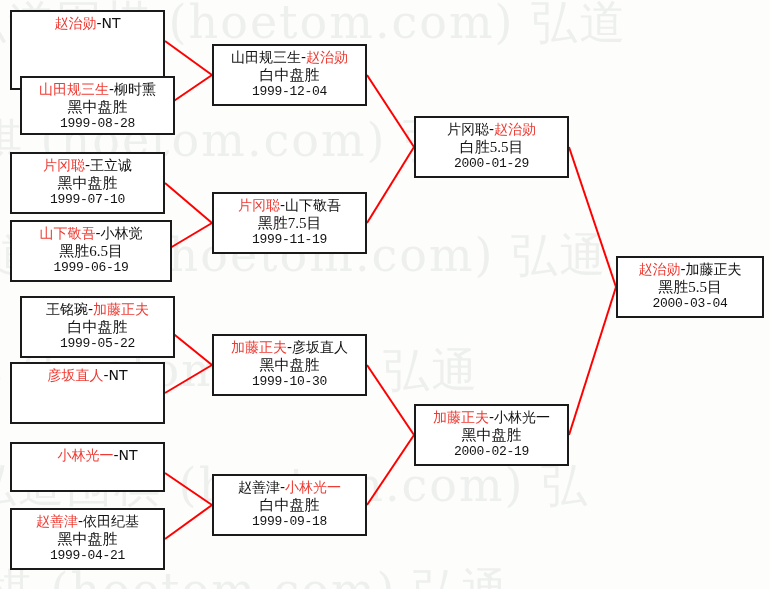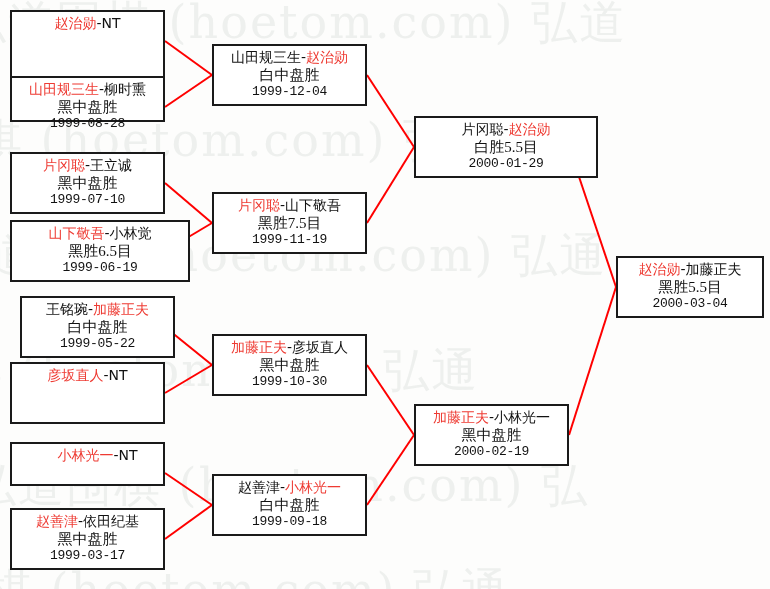"山田规三生-柳时熏" div.node { height: 46px -> 59px; left: 10px -> 20px }
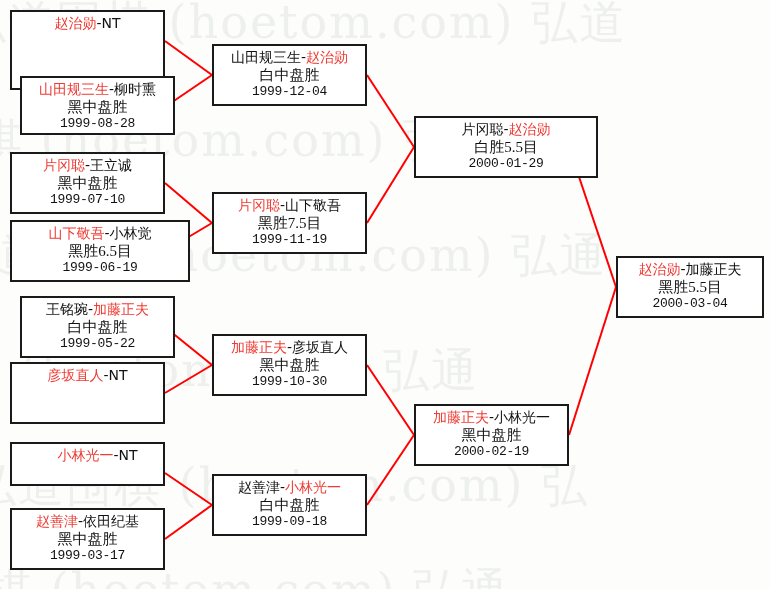"片冈聪-赵治勋" div.node { width: 184px -> 155px }
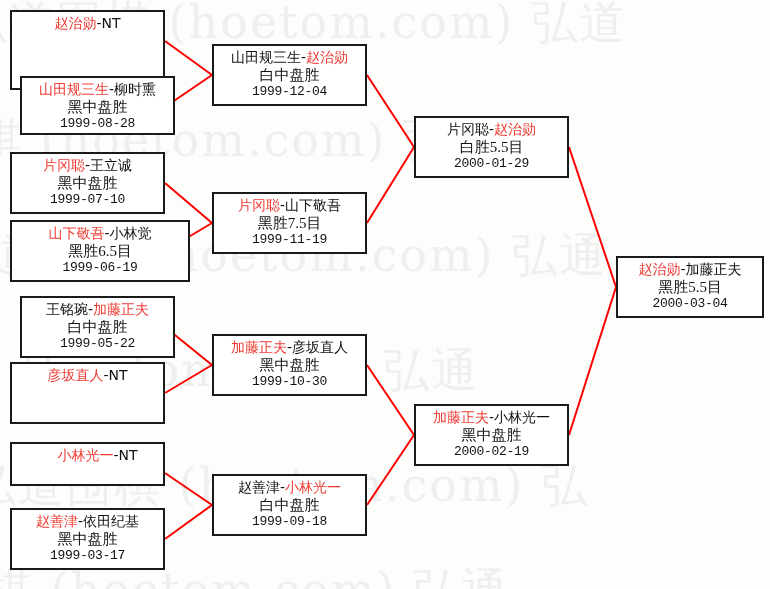"山下敬吾-小林觉" div.node { width: 180px -> 162px }
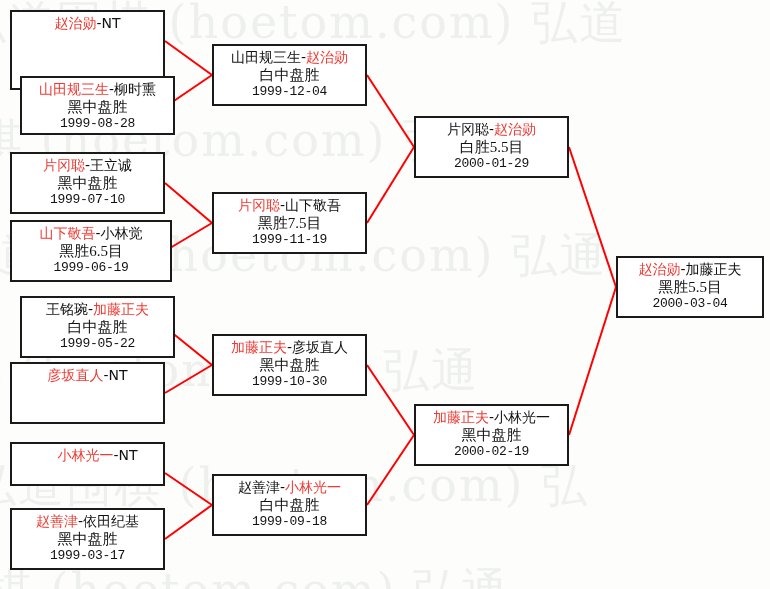"小林光一-NT" div.node { height: 44px -> 50px }
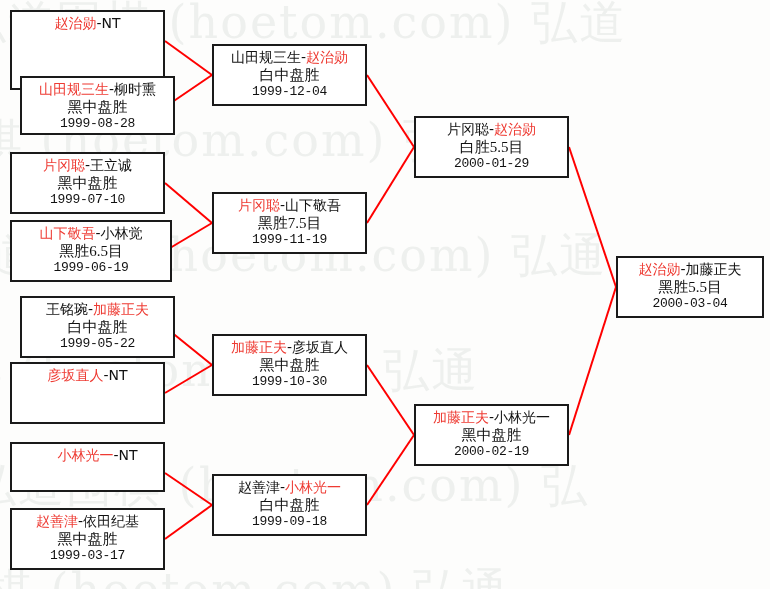"1999-03-17" span.ln { text: 1999-03-17 -> 1999-04-21 }
